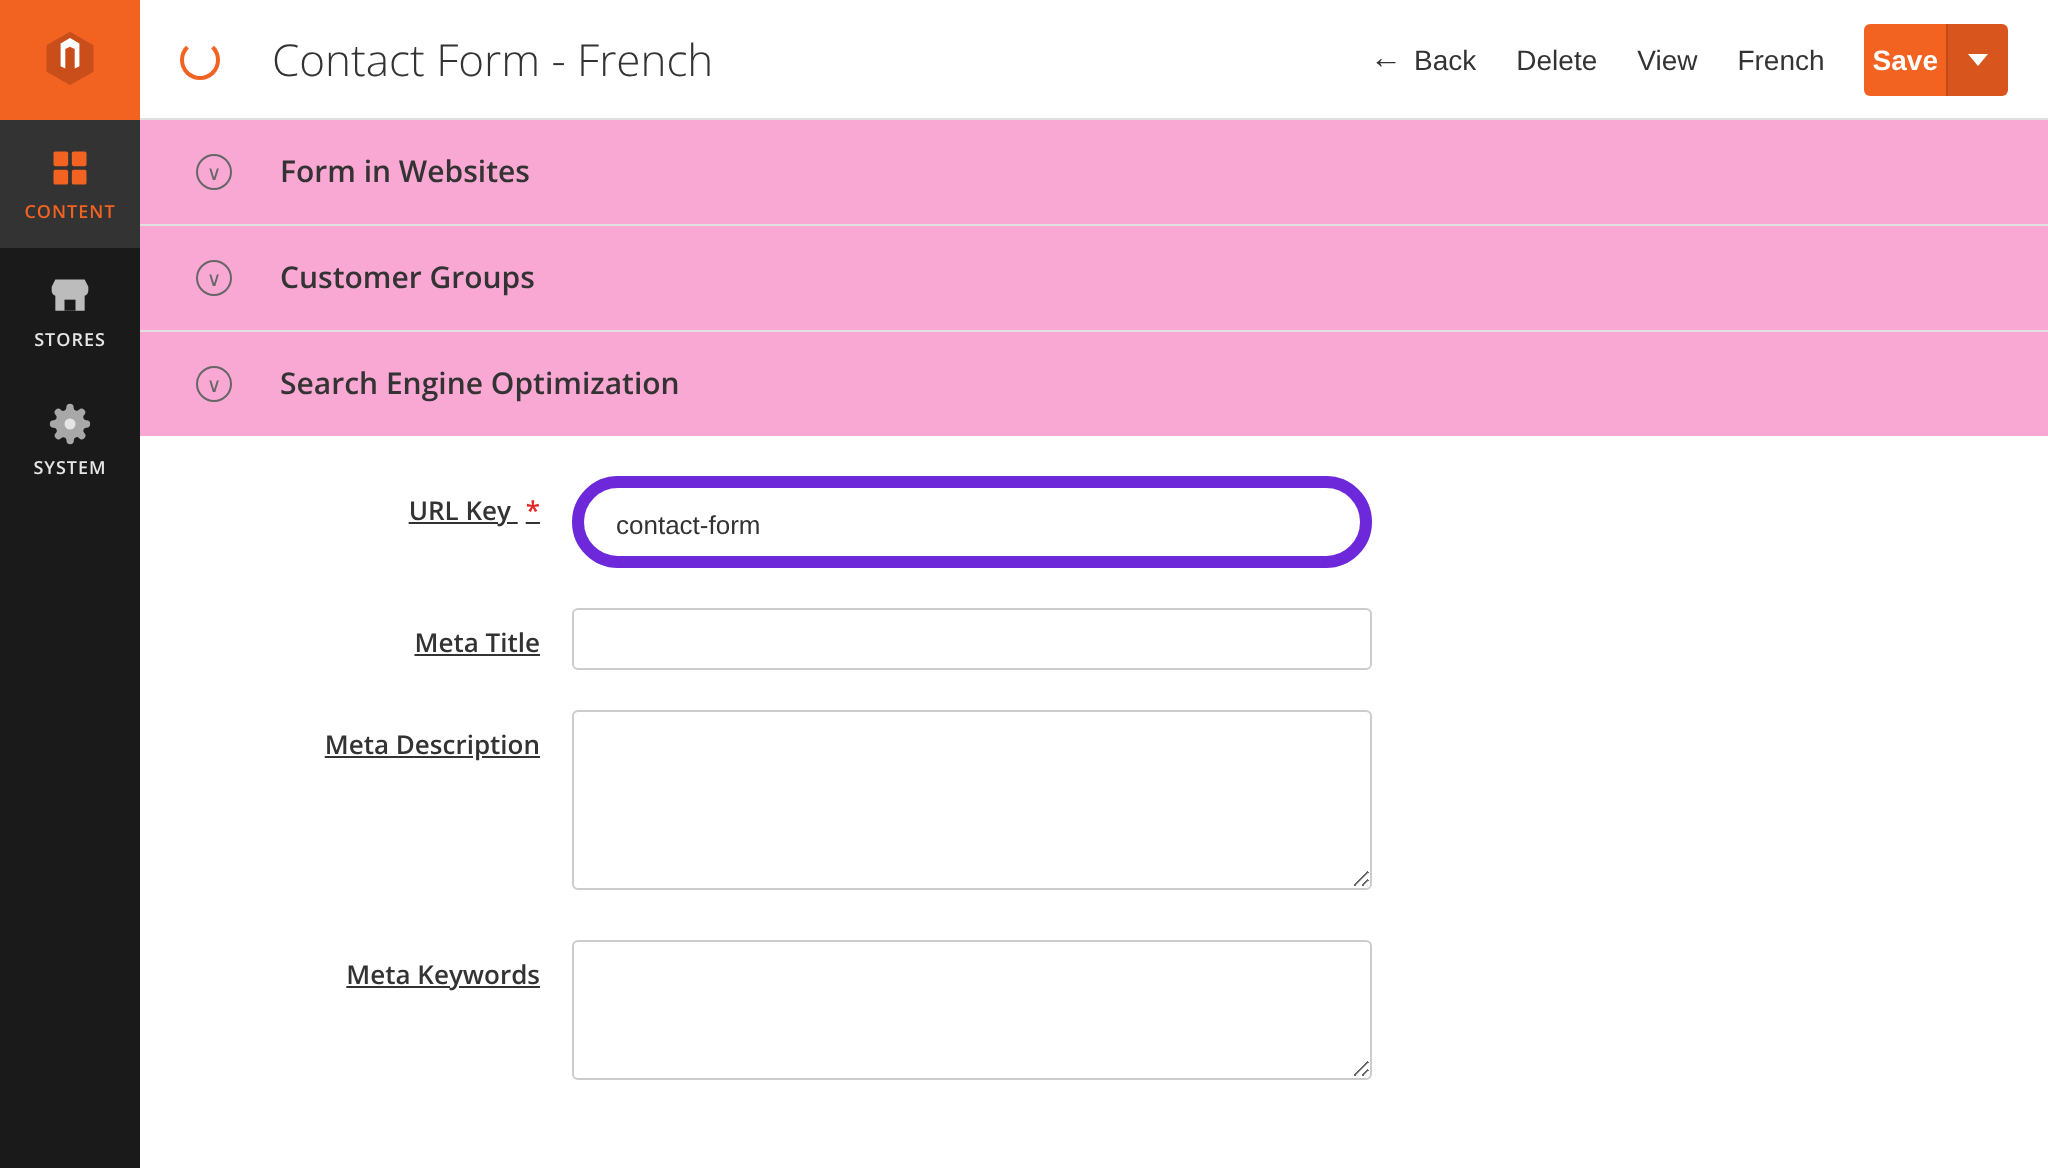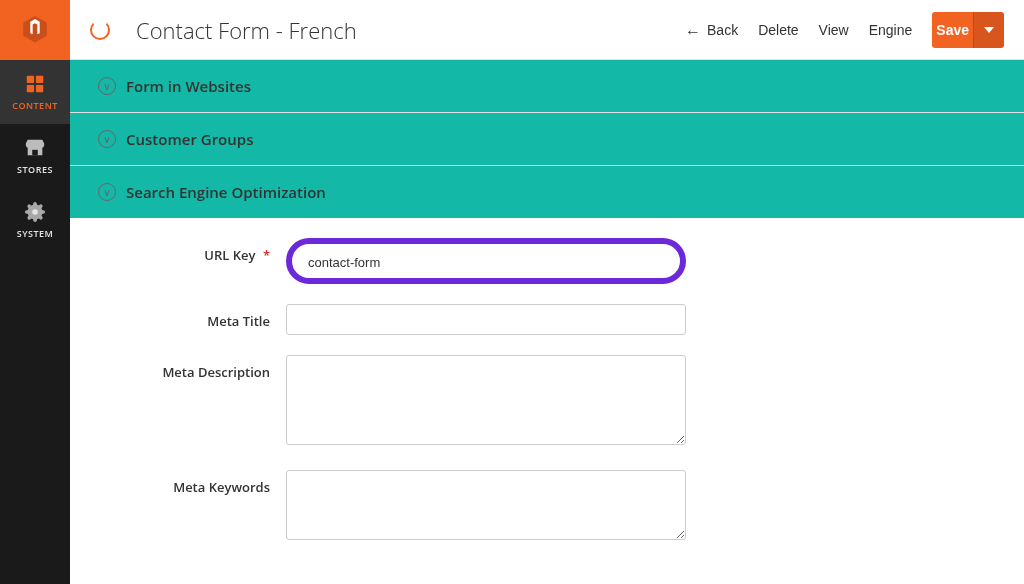"Engine" span { text: Engine -> French }
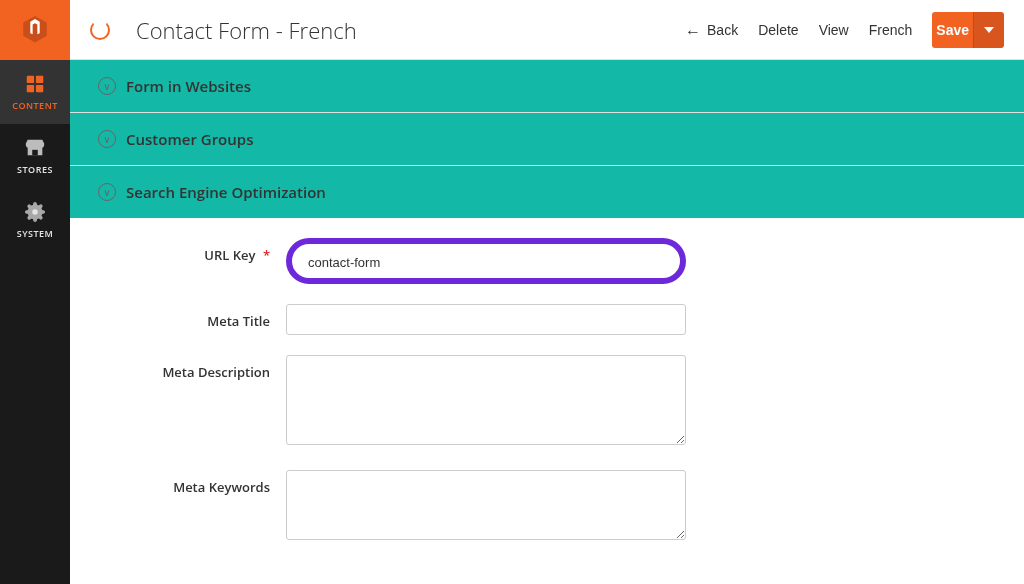"Form in Websites" .accordion-header { background: #14b8a6 -> #f9a8d4; gap: 10px -> 24px }
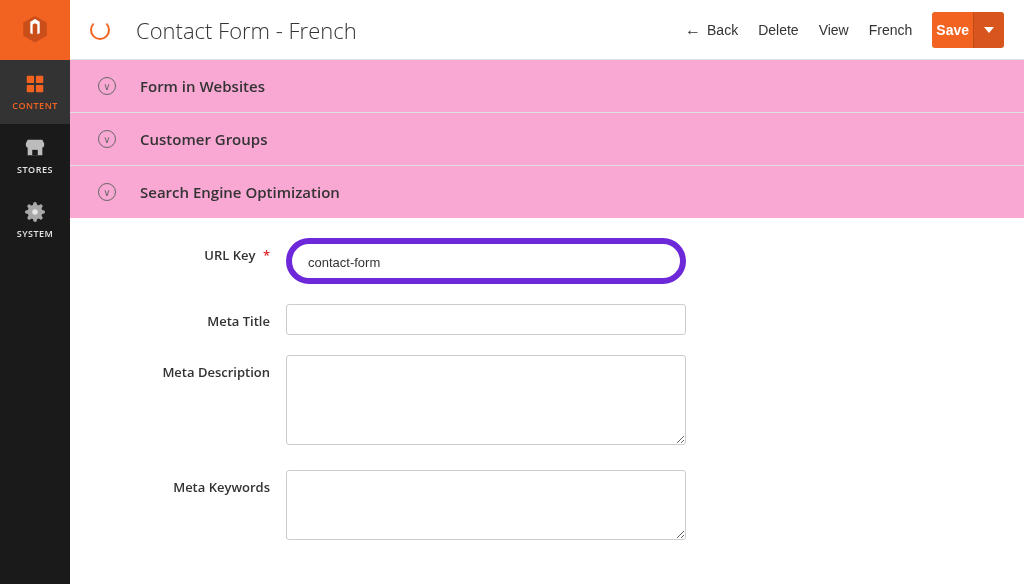"URL Key *" .form-label { text-decoration: none -> underline }
